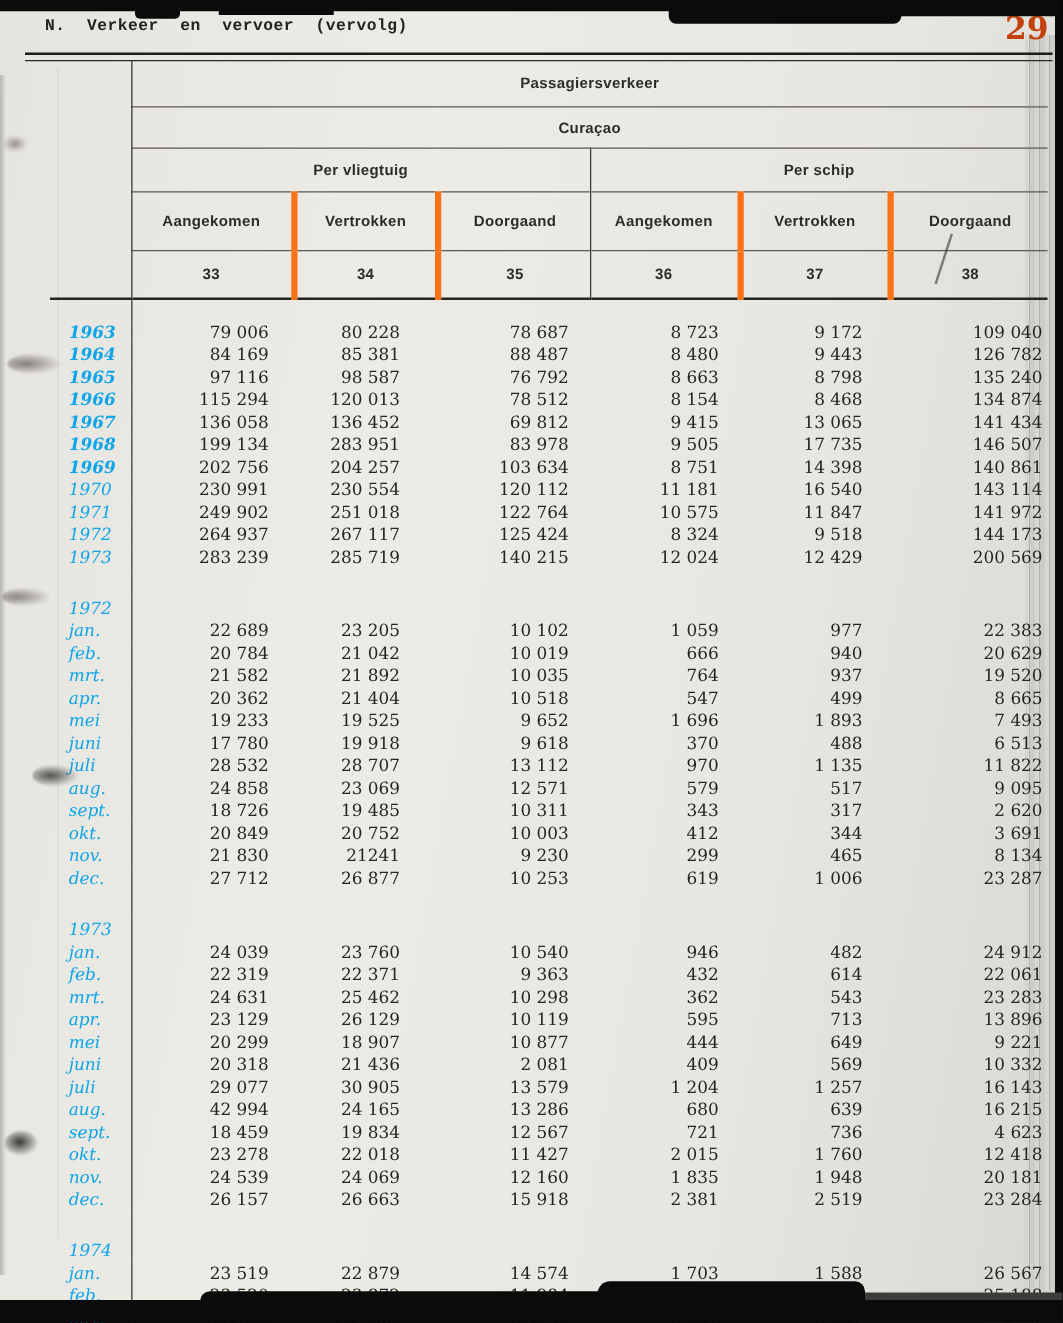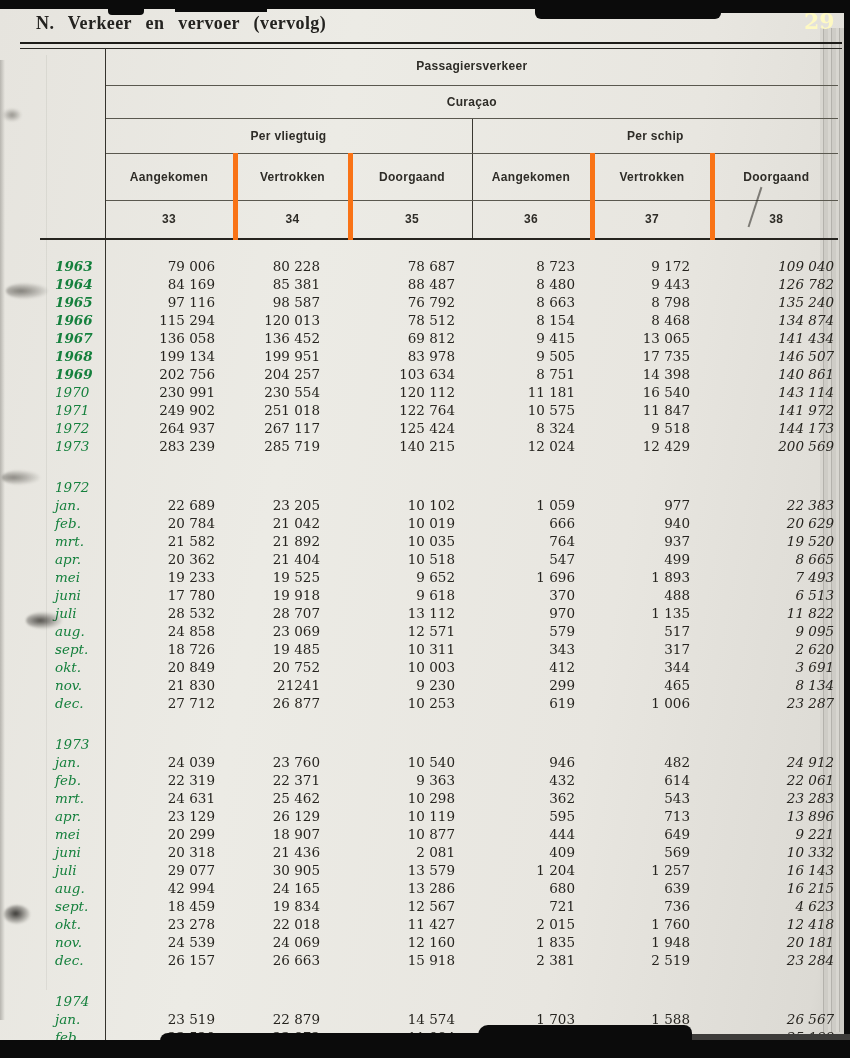"N. Verkeer en vervoer (vervolg)" .page-title { font-family: Liberation Serif, serif -> Liberation Mono, monospace; font-size: 18px -> 13px }
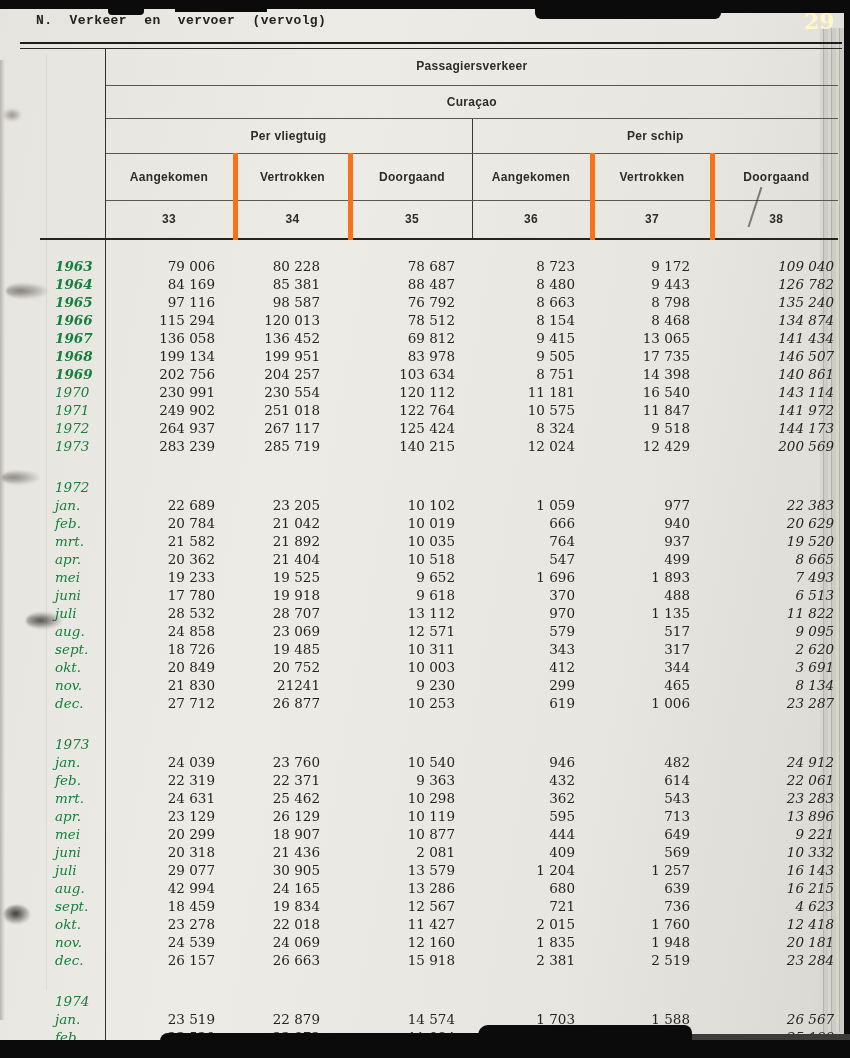"29" .page-number { color: #fef9c3 -> #c2410c; font-size: 22px -> 25px }
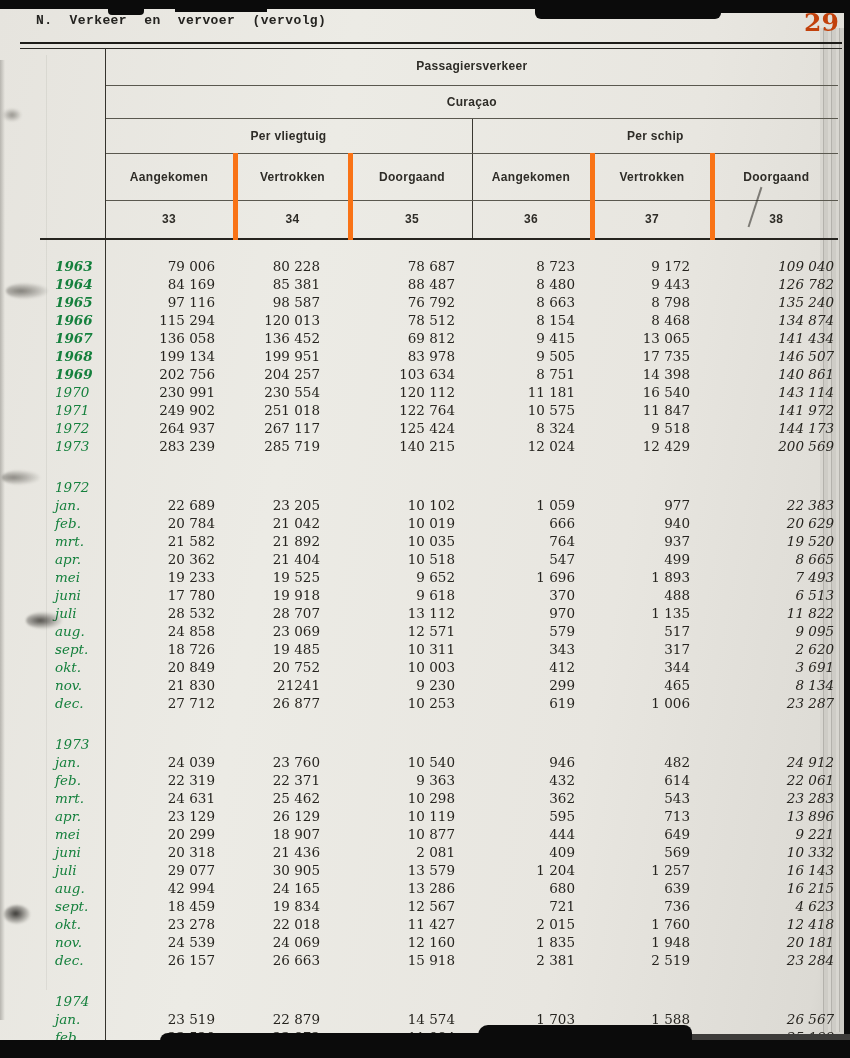"1963" tbody td.stub { color: #15803d -> #0ea5e9 }
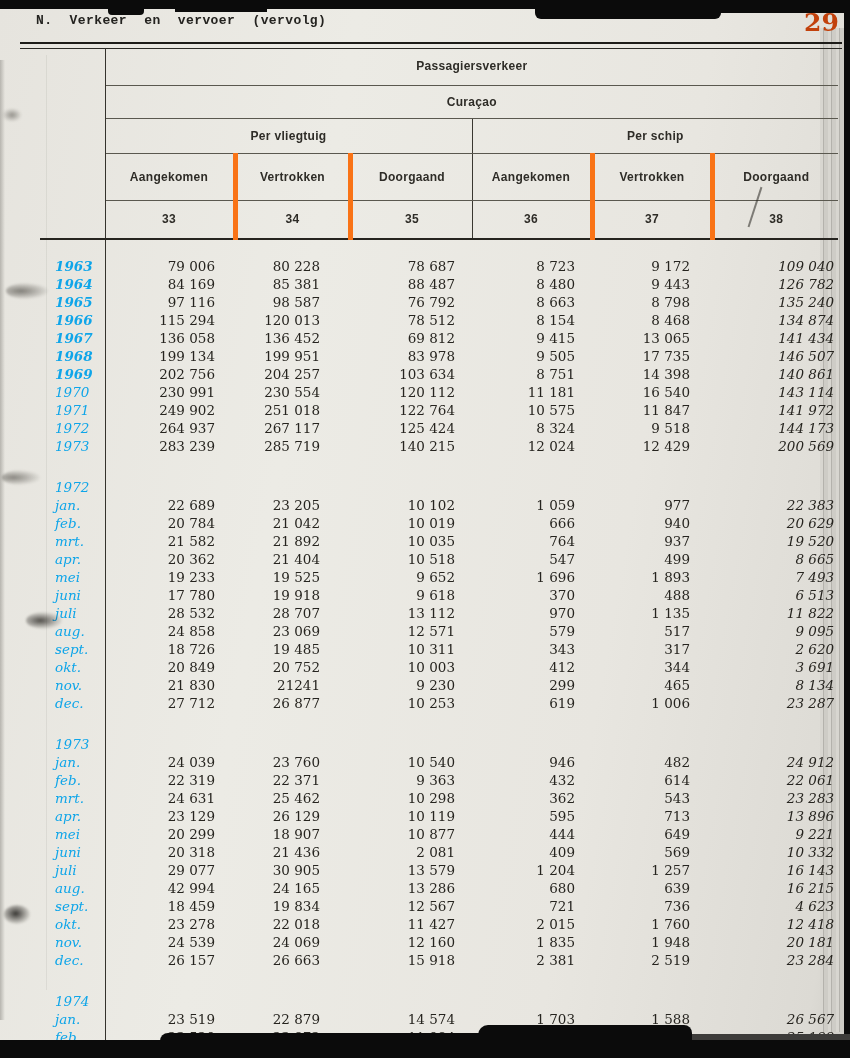"109 040" td.c6 { font-style: italic -> none }
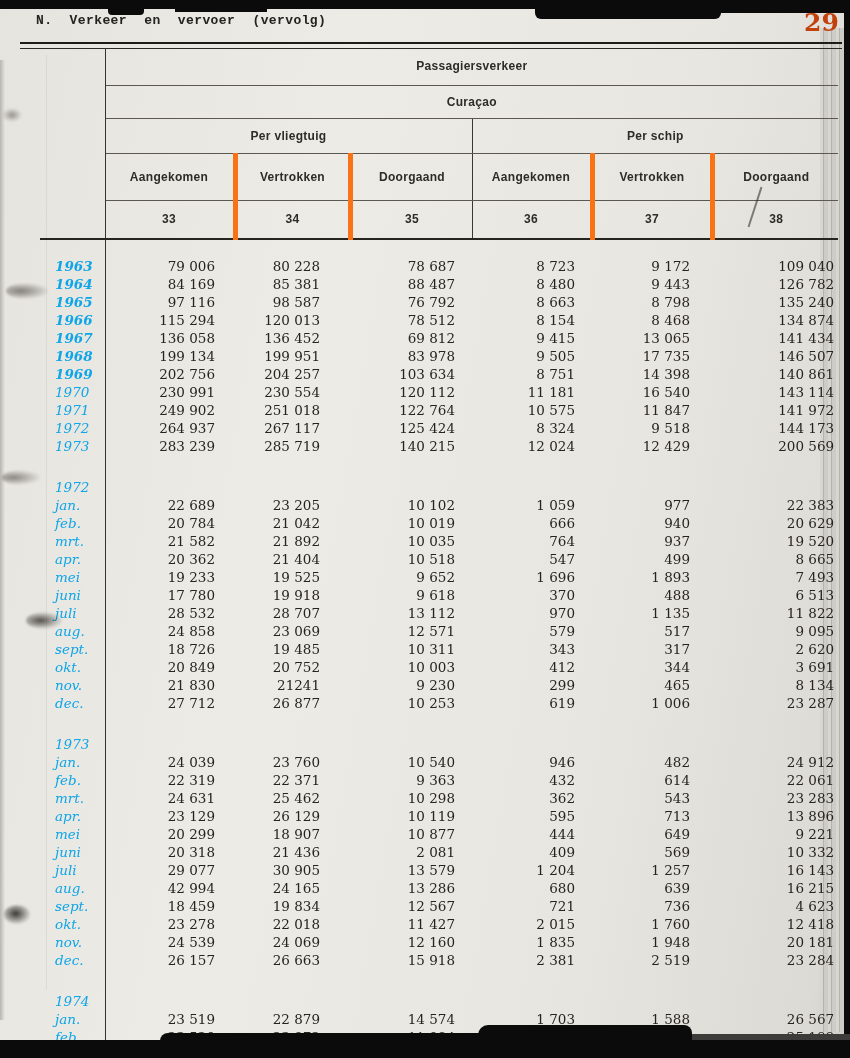"199 951" td.num { text: 199 951 -> 283 951 }
